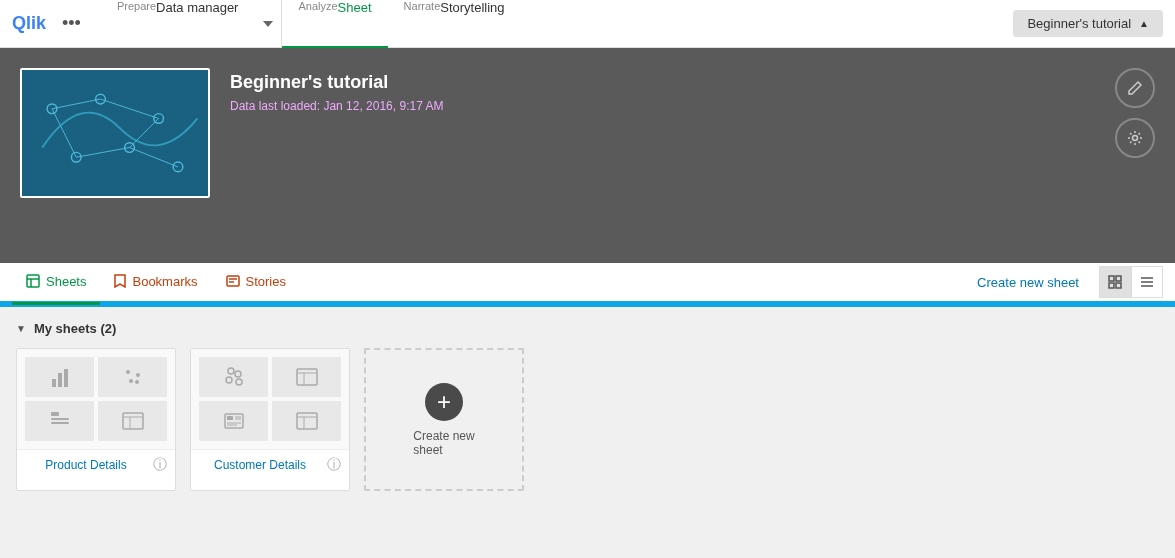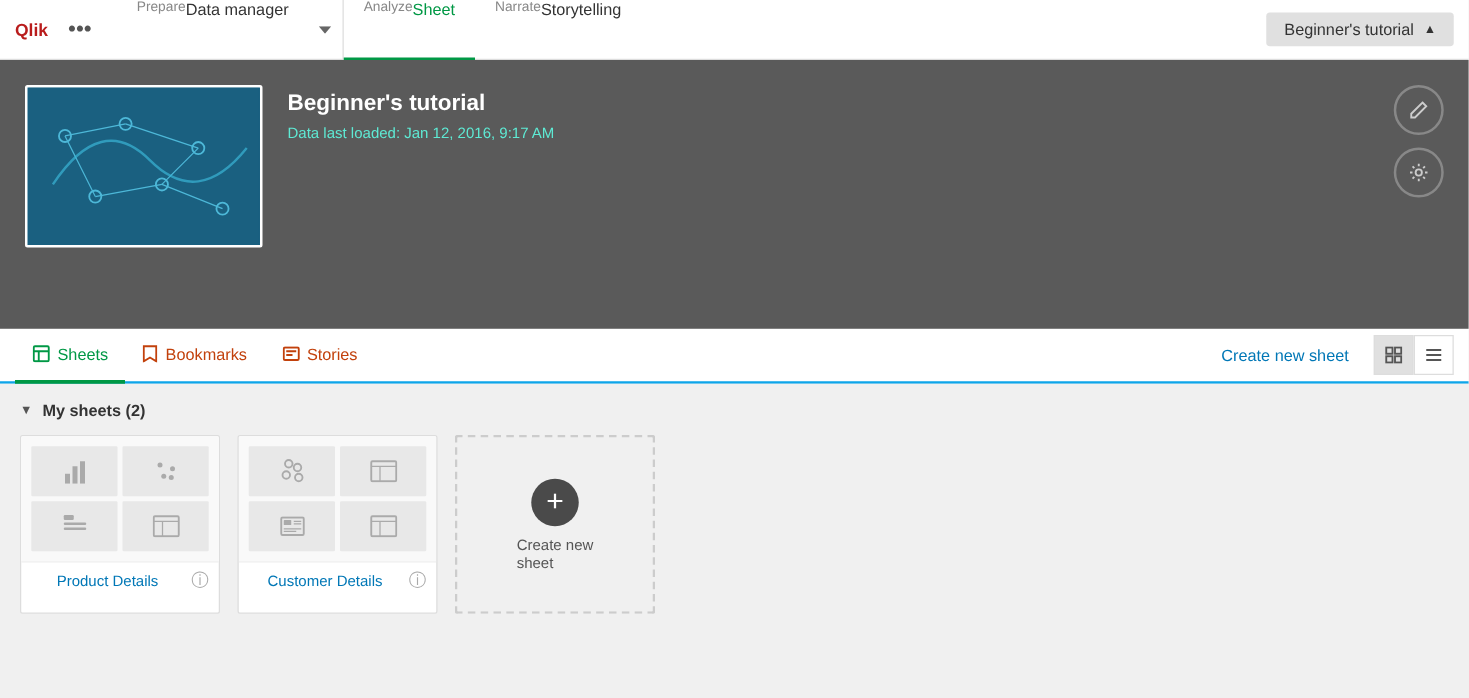"Qlik" .qlik-logo-text { color: #b91c1c -> #3b82f6; font-size: 14px -> 18px }
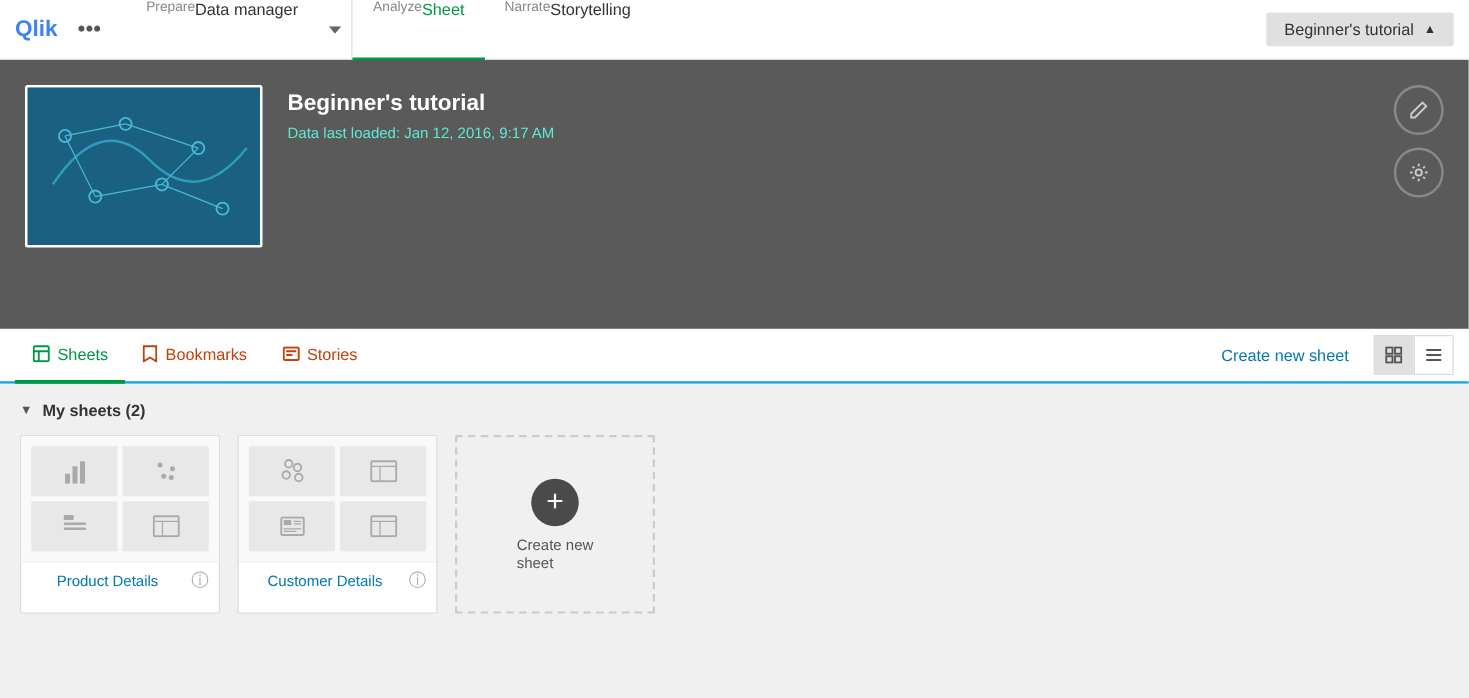"Data last loaded: Jan 12," .hero-subtitle { color: #5eead4 -> #f0abfc }
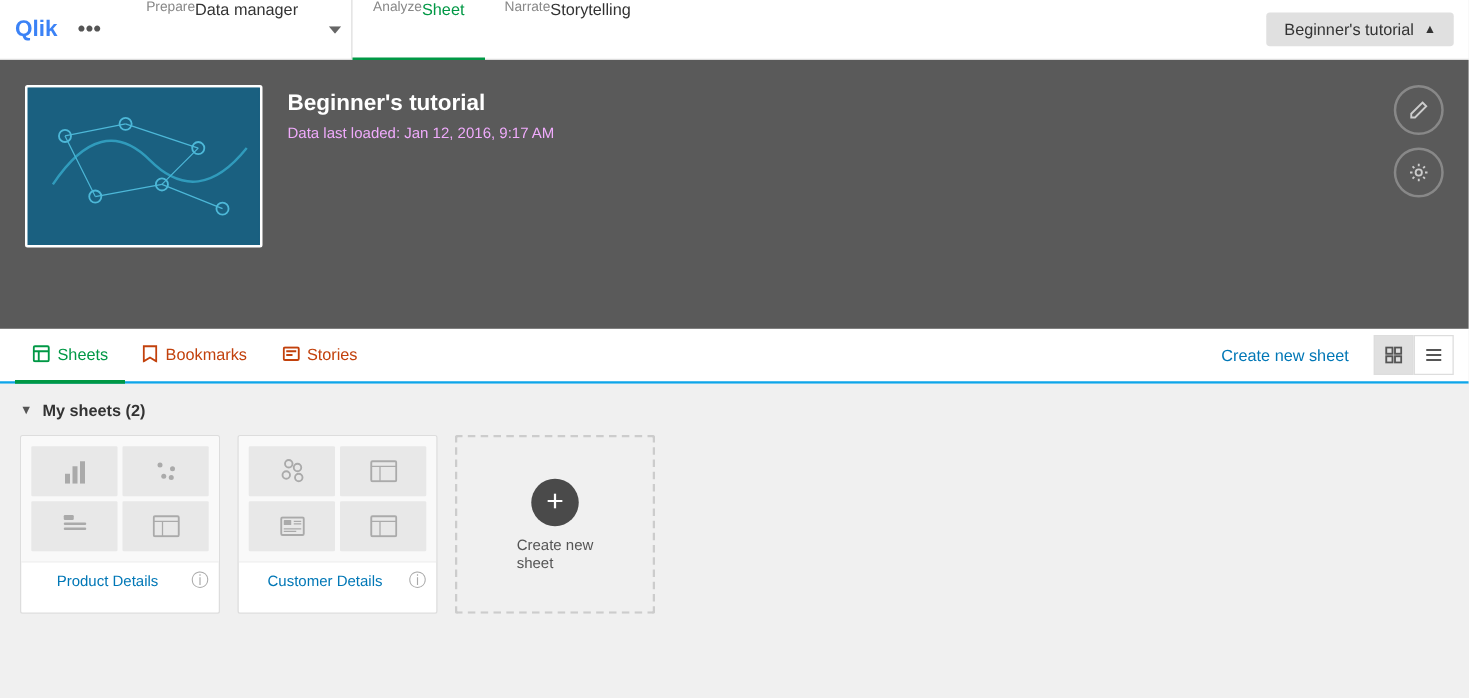"Sheets" .tabs-bar { border-bottom: 2px solid #0ea5e9 -> 6px solid #0ea5e9 }
